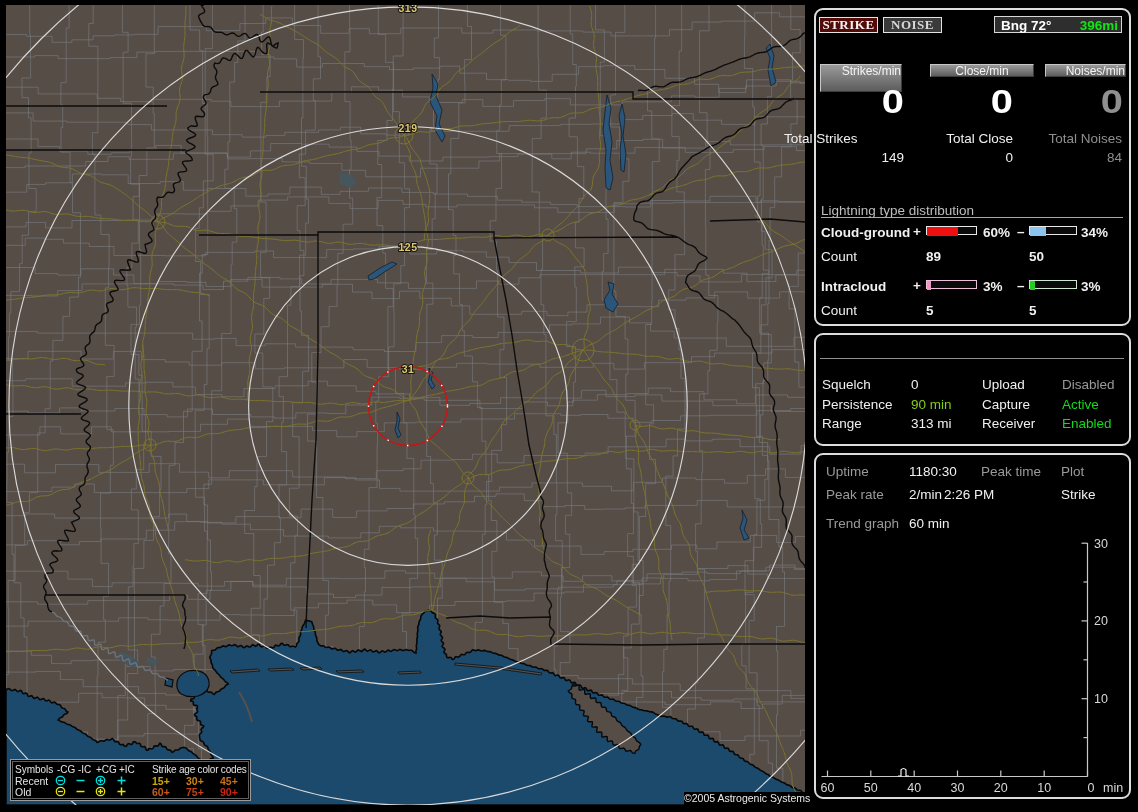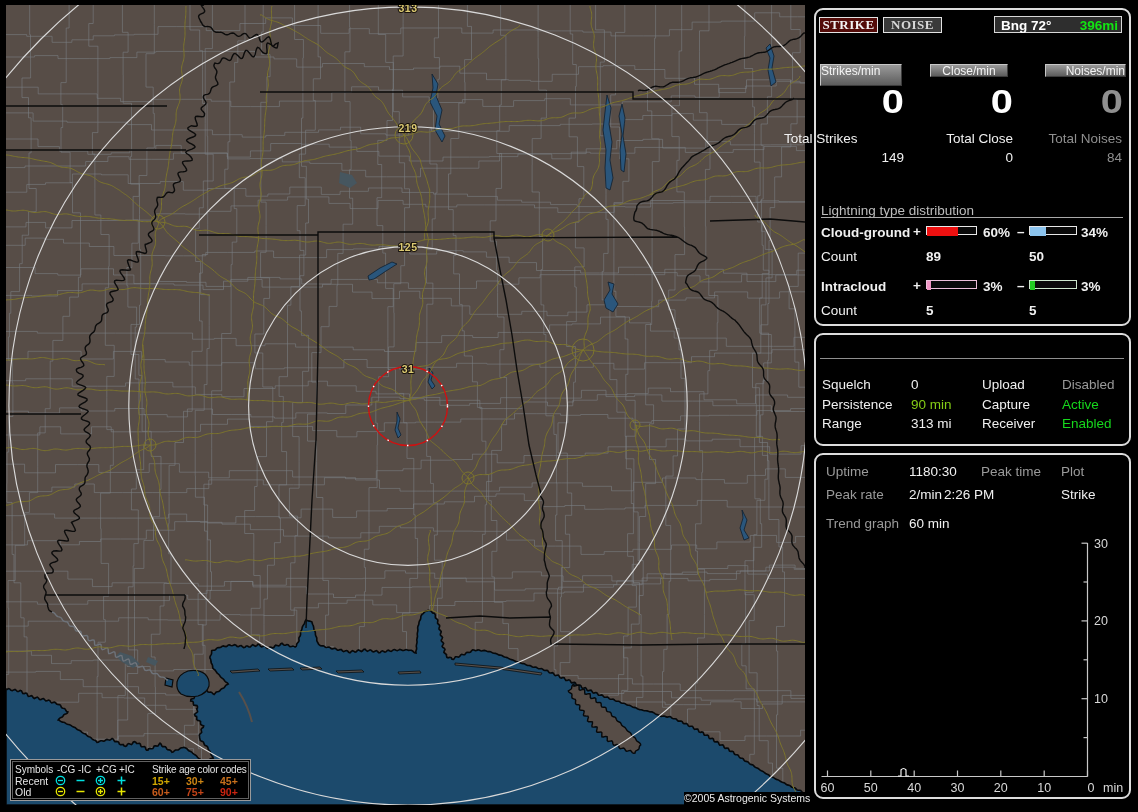"Strikes/min" div { height: 22px -> 28px; text-align: left -> right }
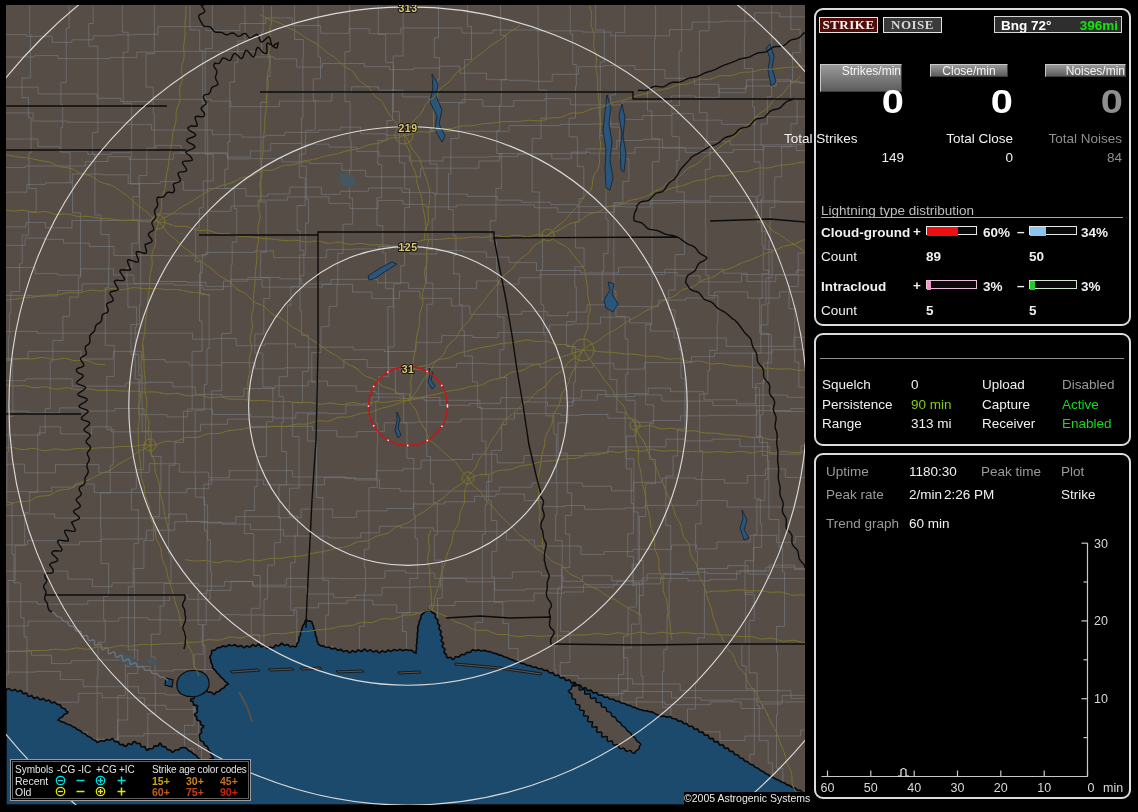"Close/min" div { width: 78px -> 104px }
